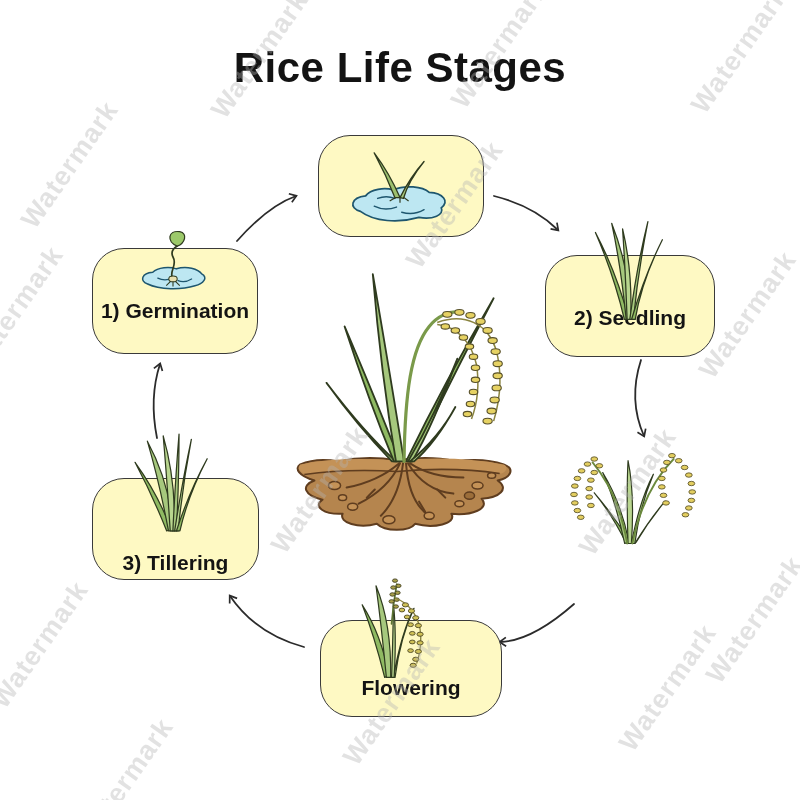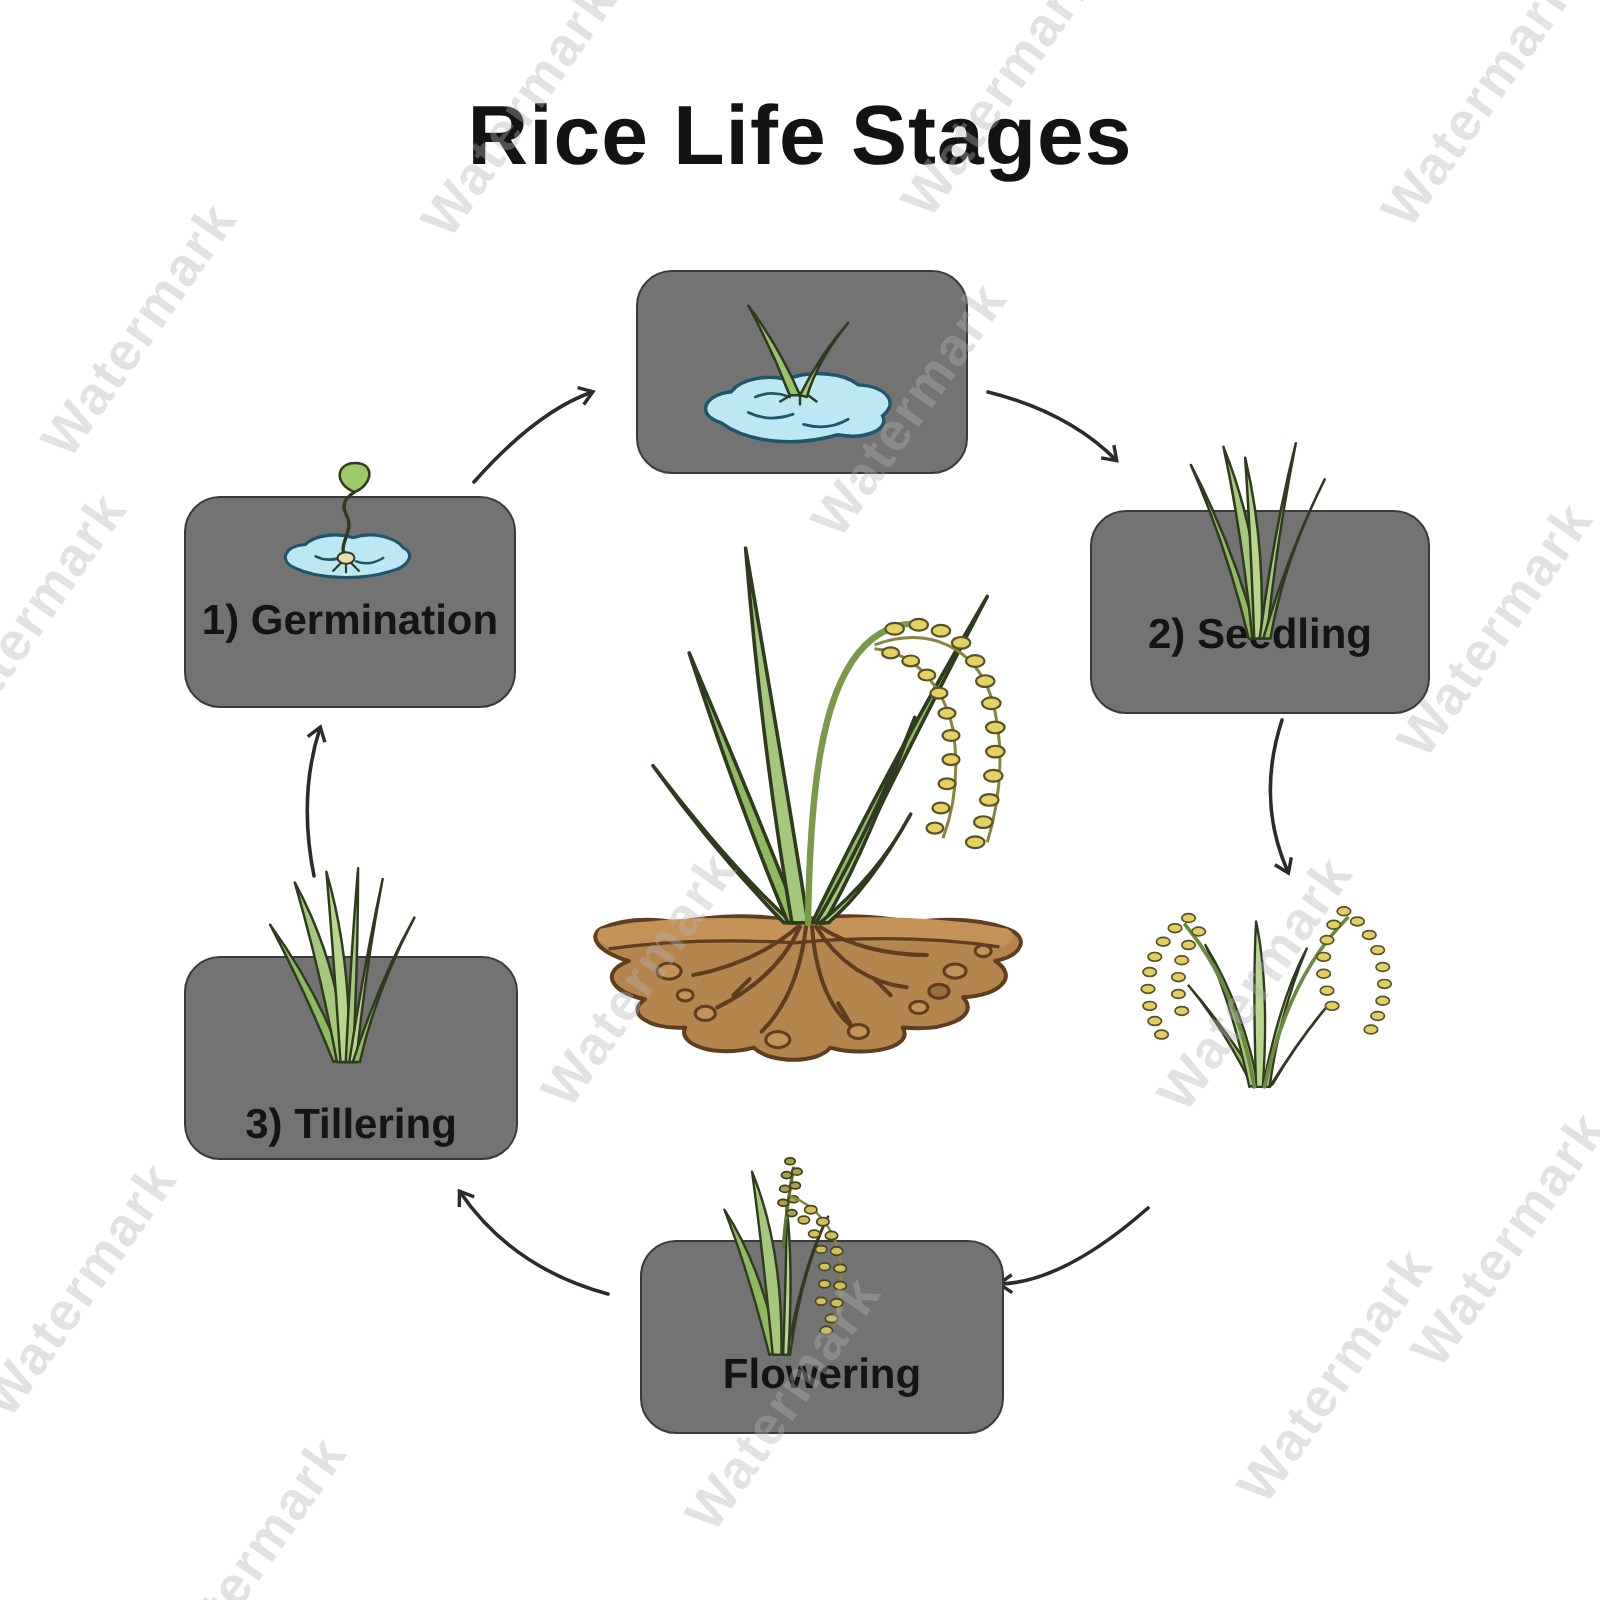"1) Germination" .stage-box { background: #737373 -> #fef9c3; border-radius: 18px -> 32px }
